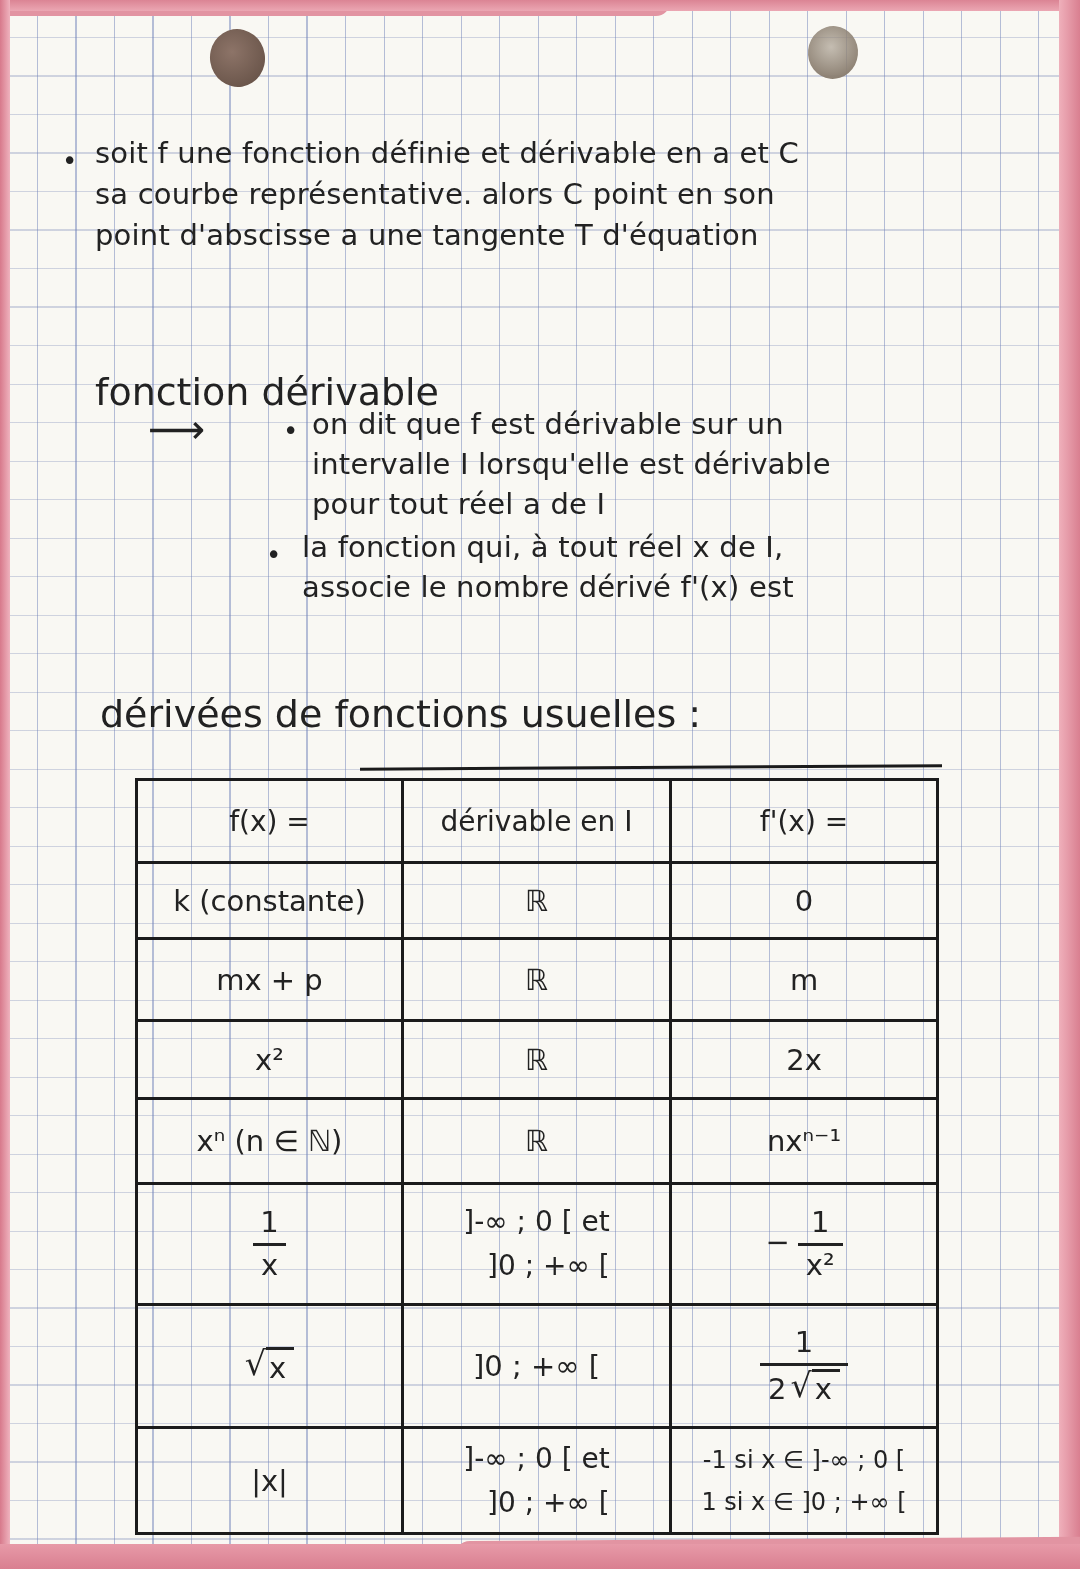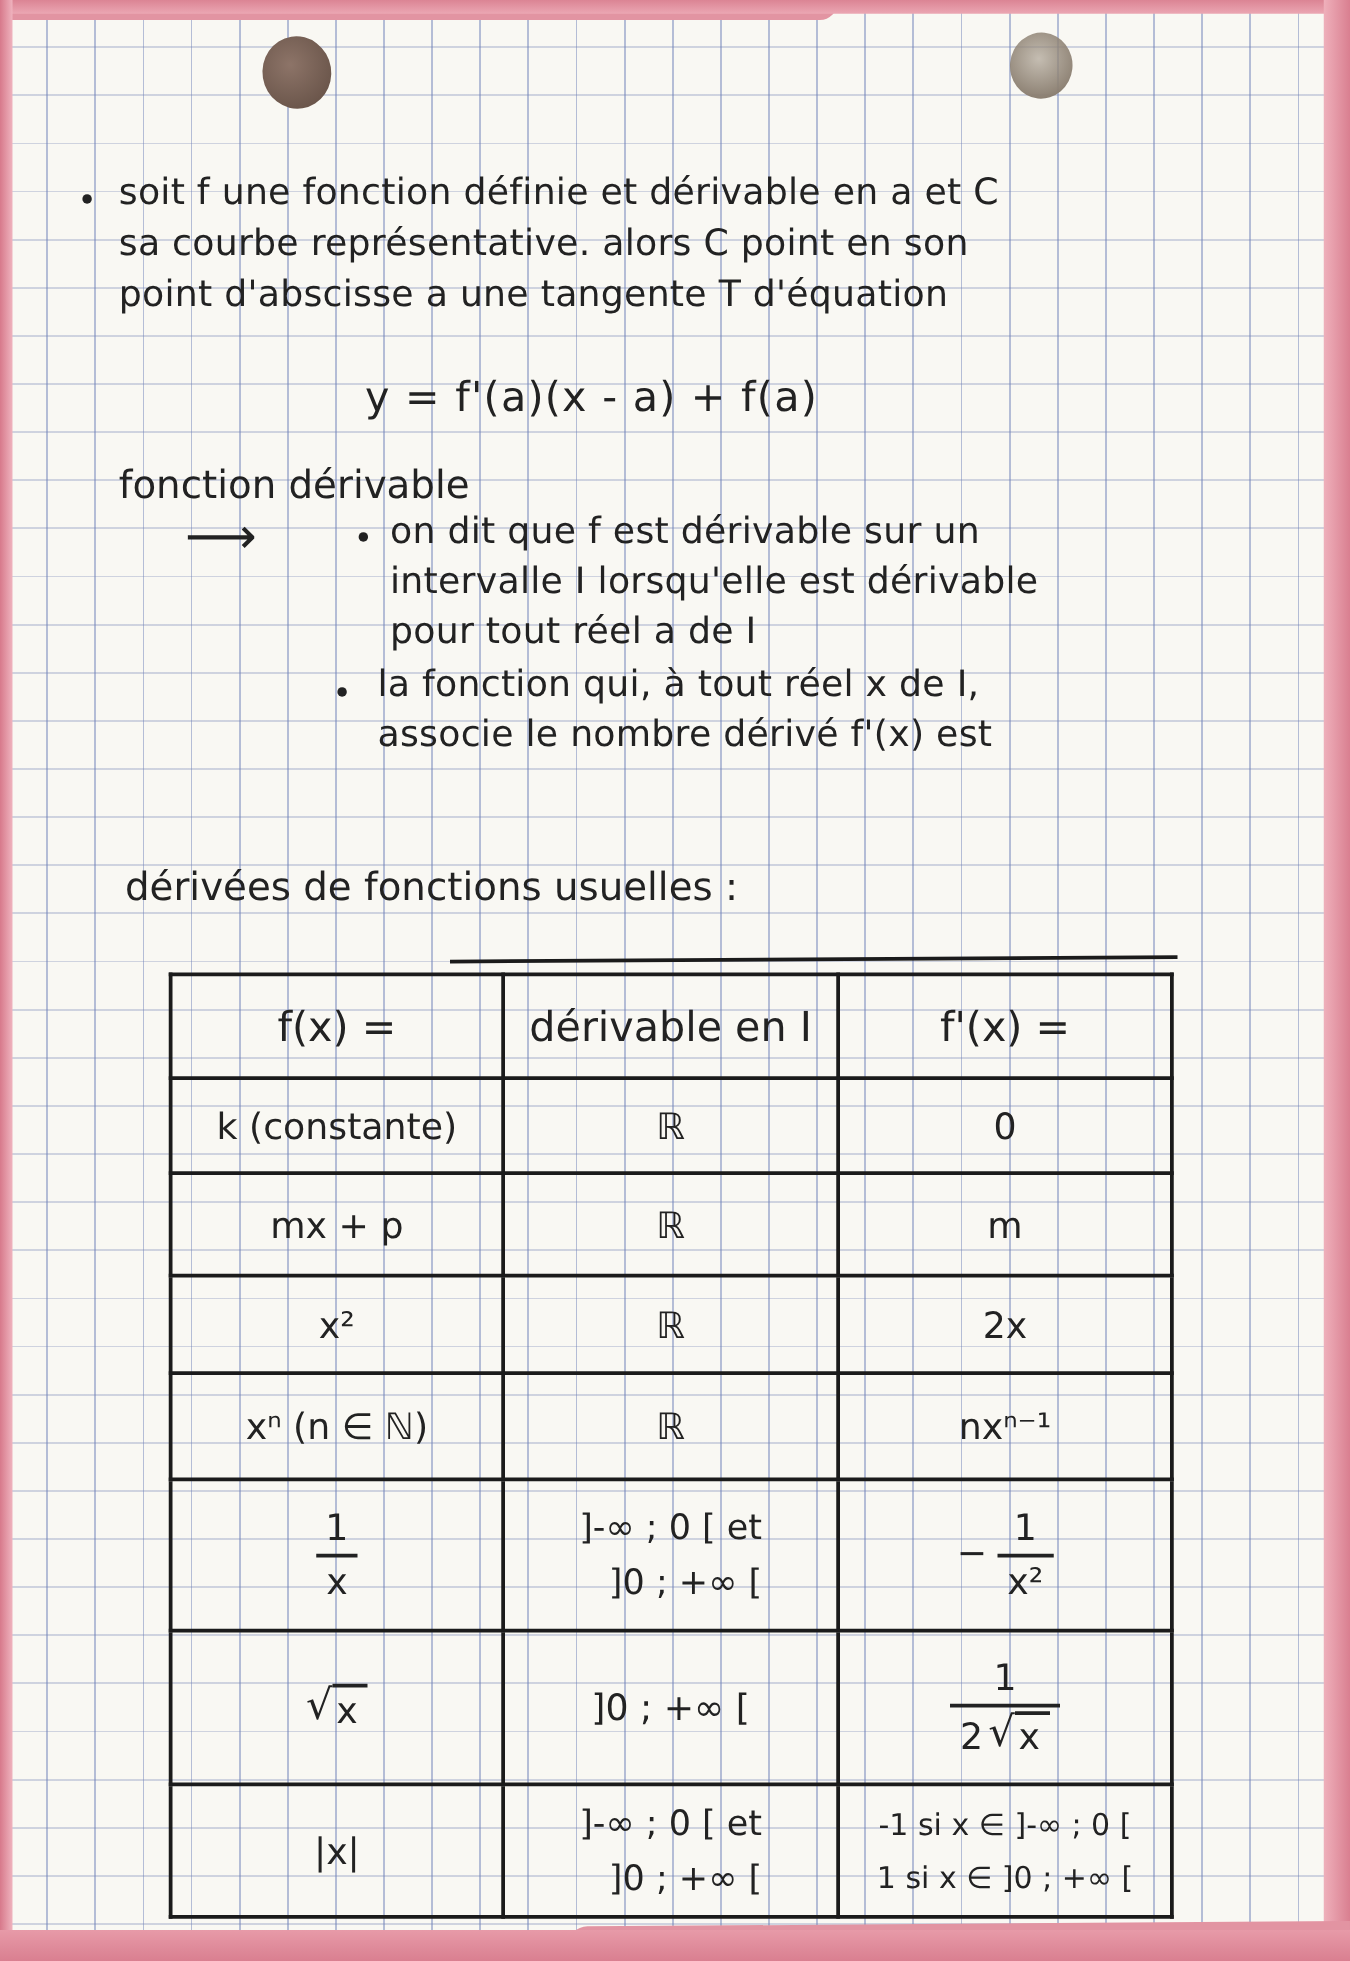"y = f'(a)(x - a)" div.equation { html: <div>y = f'(a)(x - a) + f(a)</div> -> none }
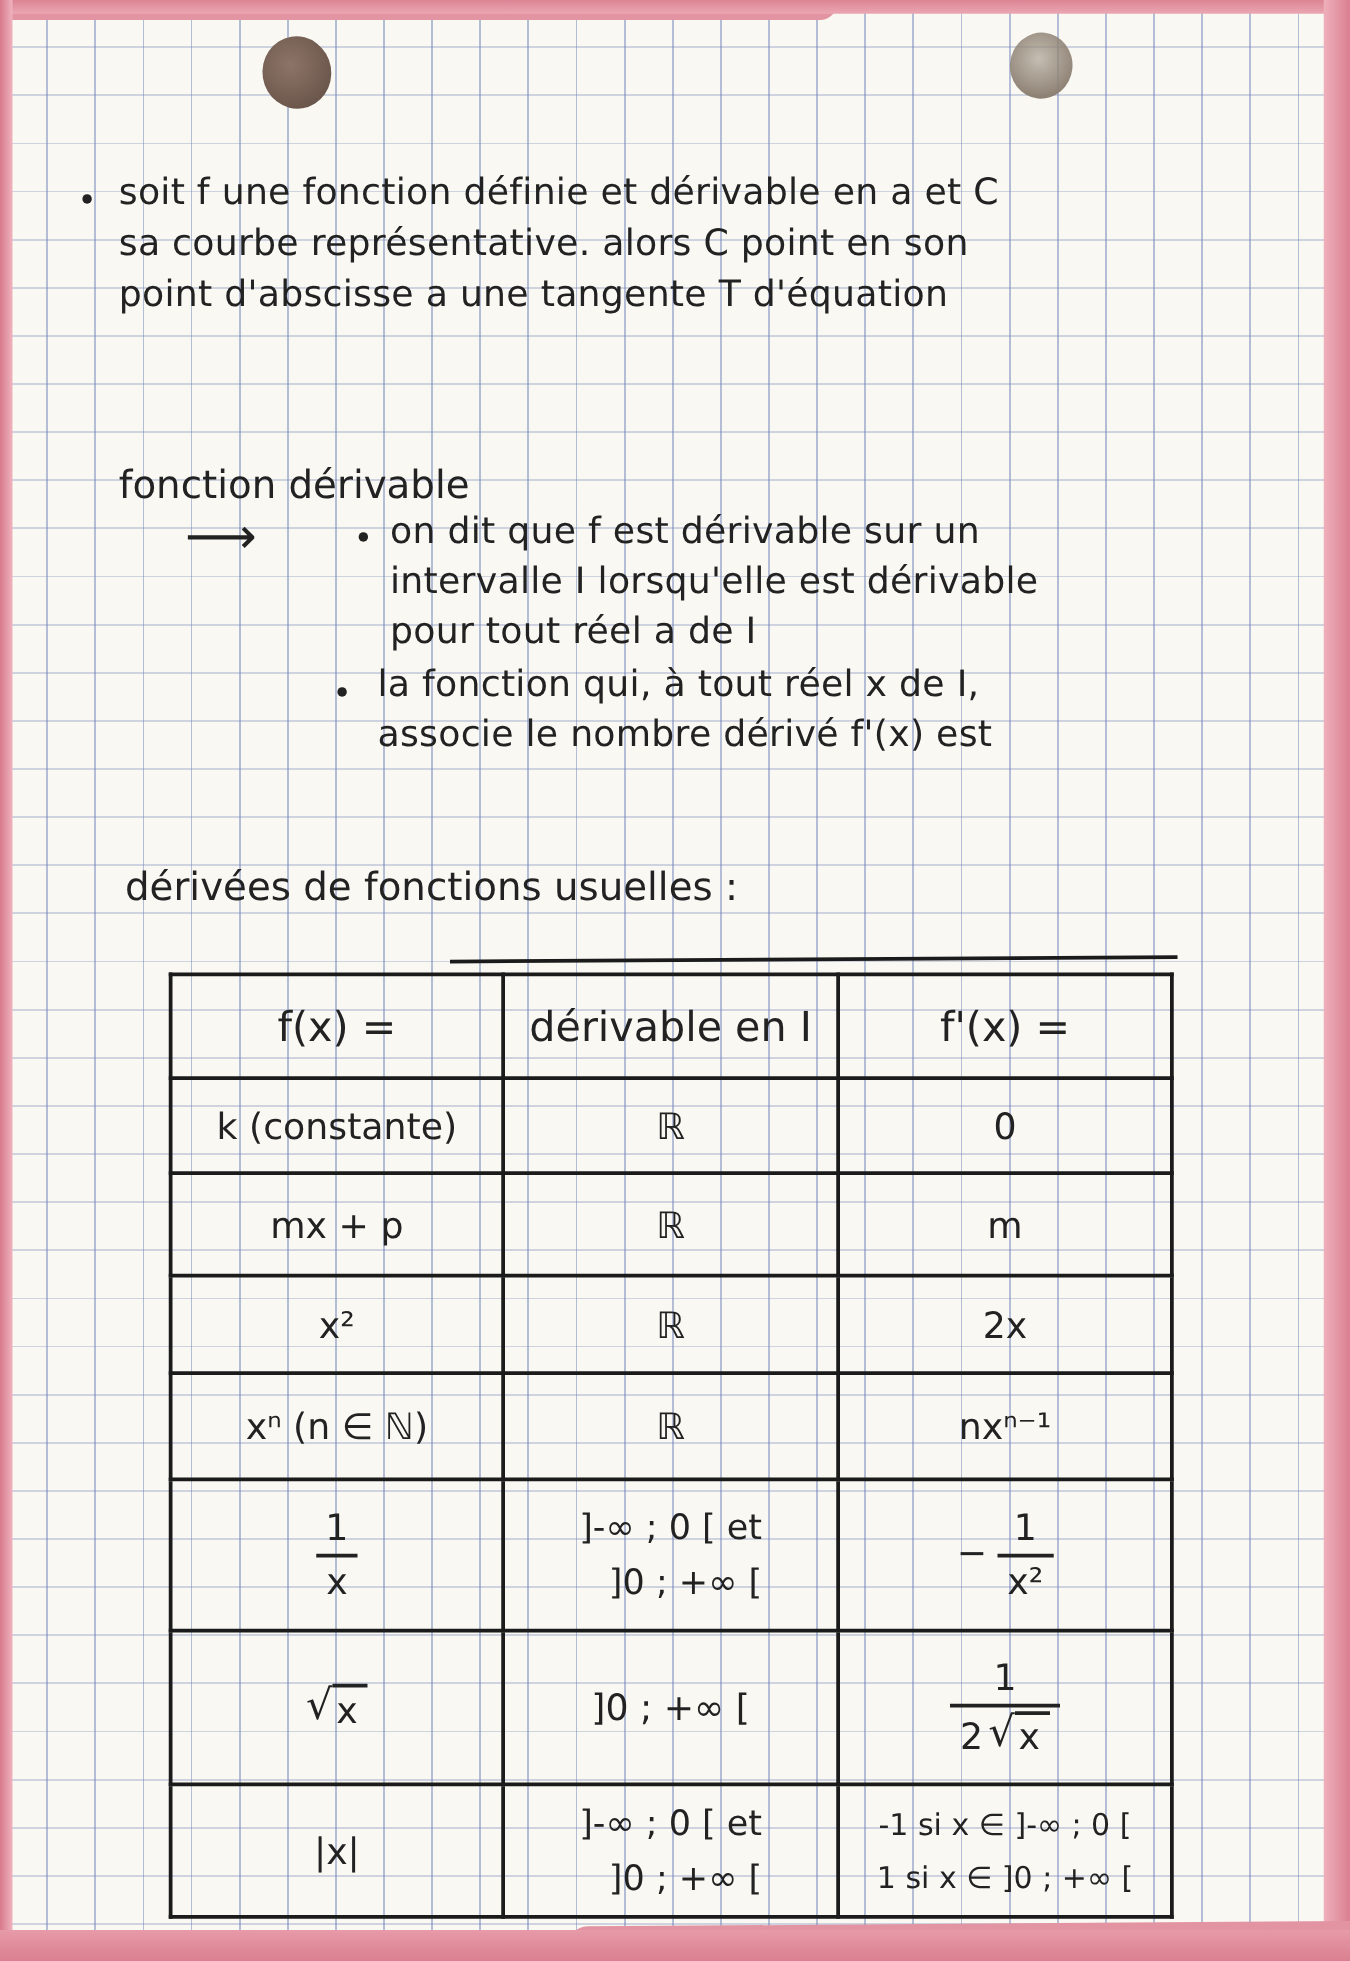"fonction dérivable" .section-title { font-size: 31px -> 38px }
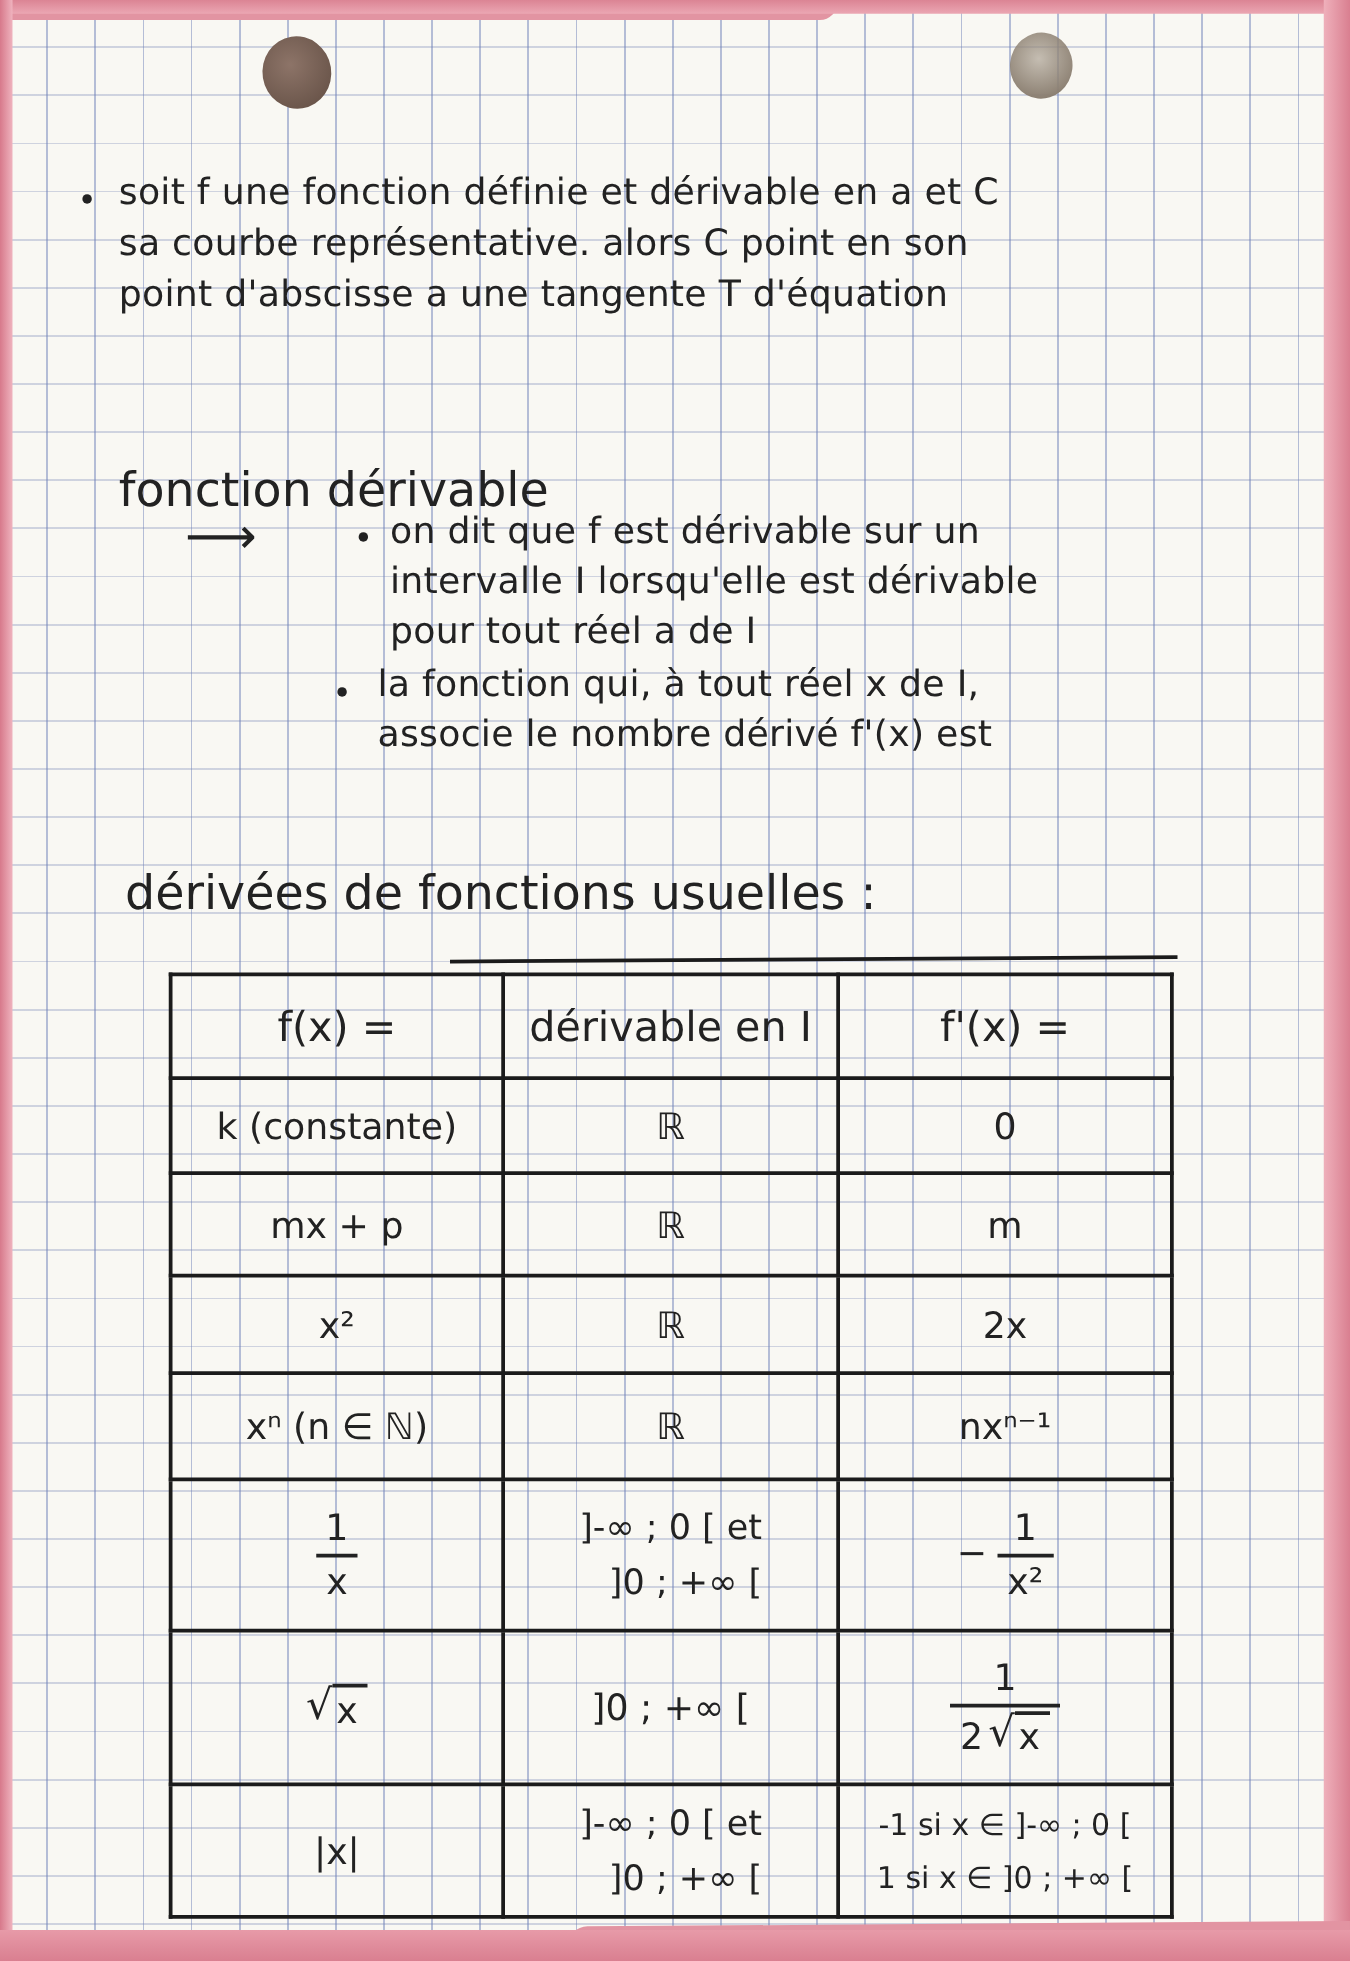"f(x) =" tr.r-head td { font-size: 33px -> 28px }
